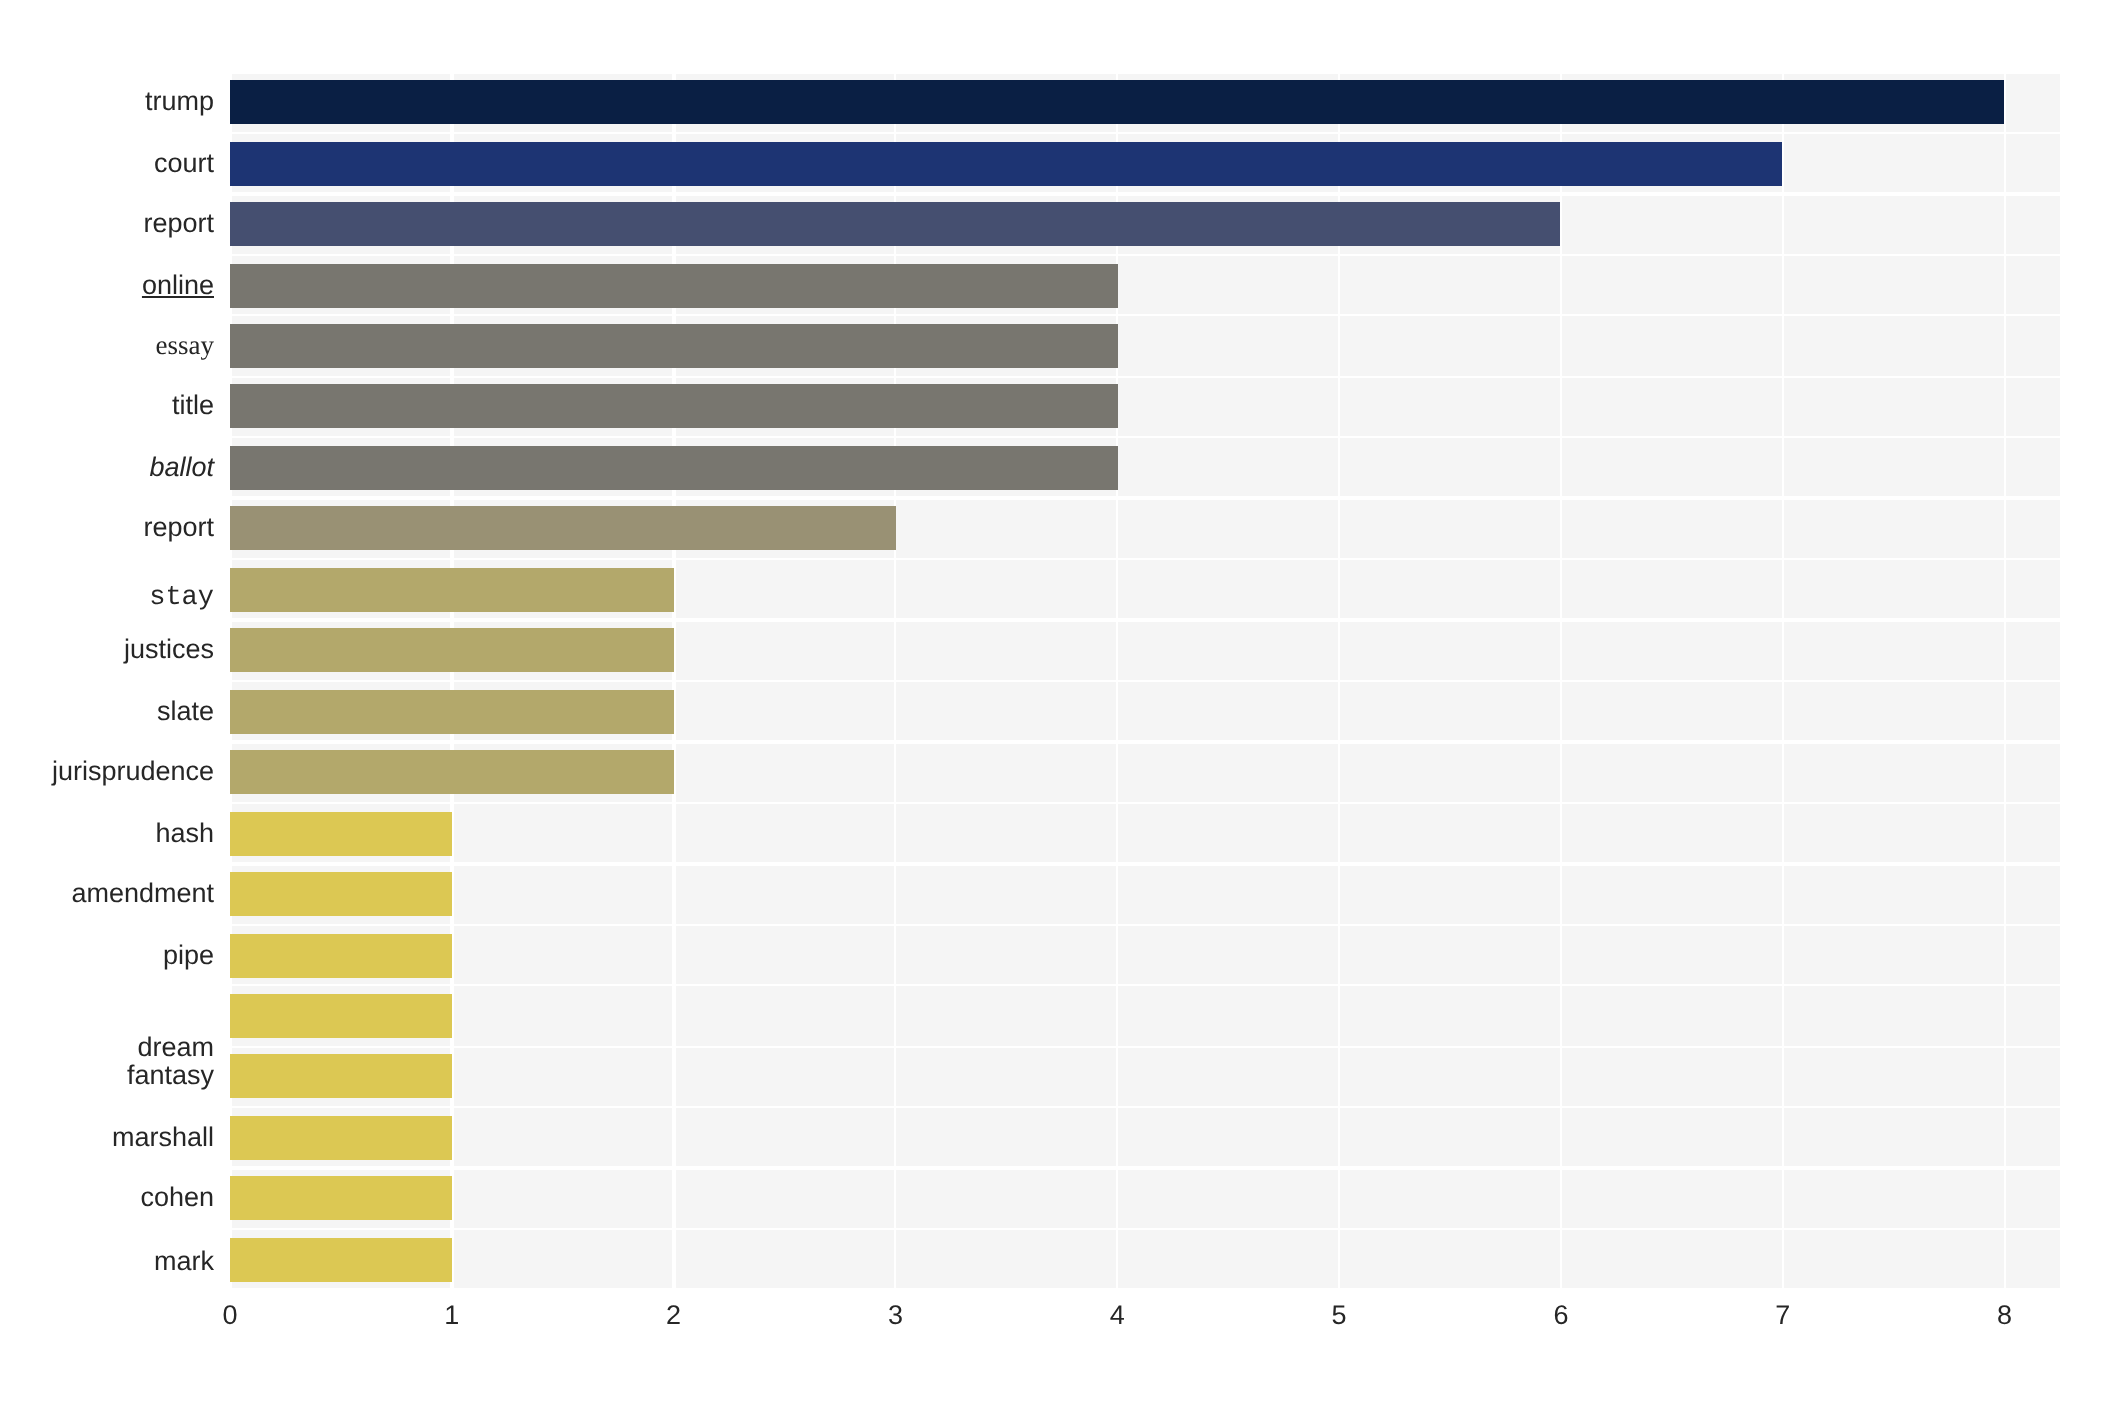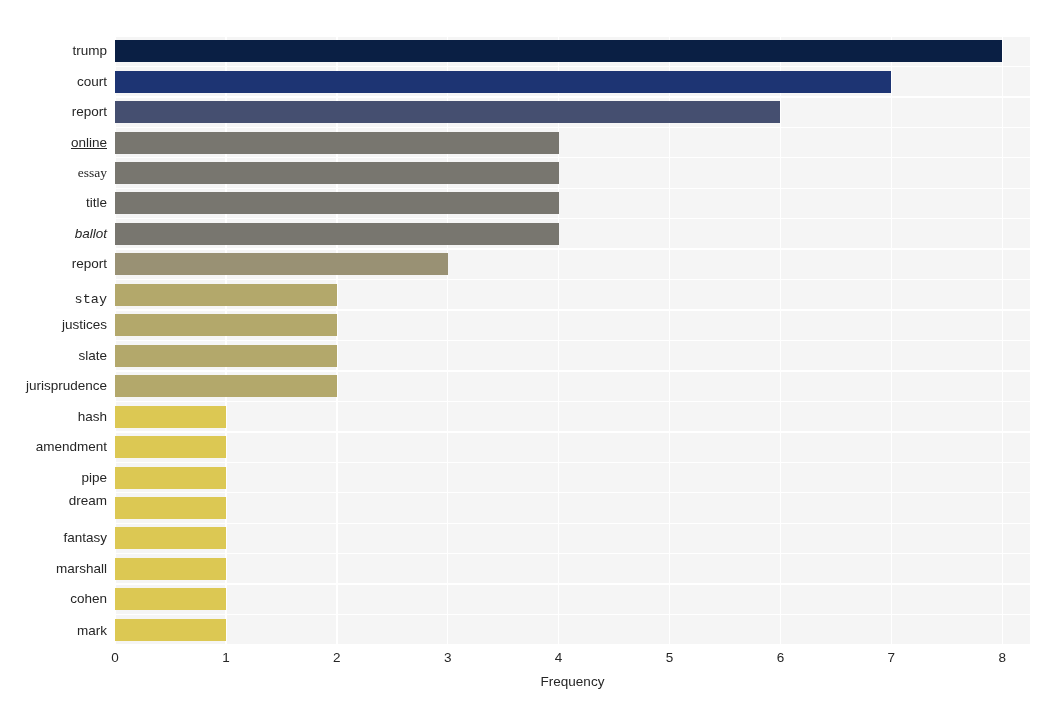"dream" div.ylabel { top: 454px -> 477px }
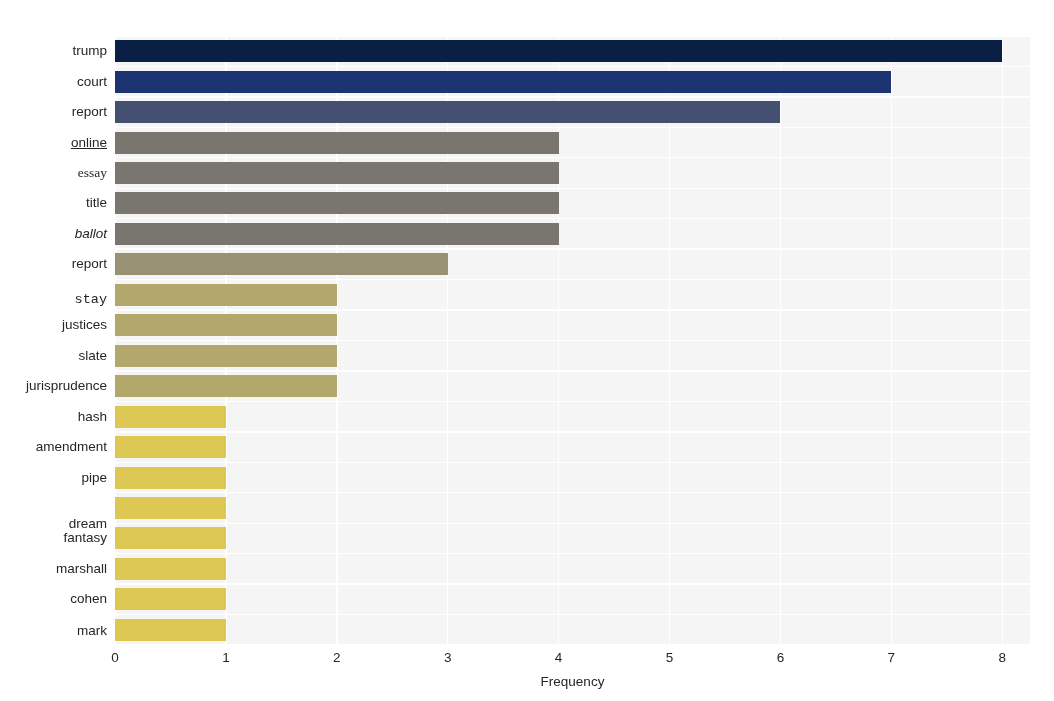"Frequency" div { html: <div>Frequency</div> -> none }
